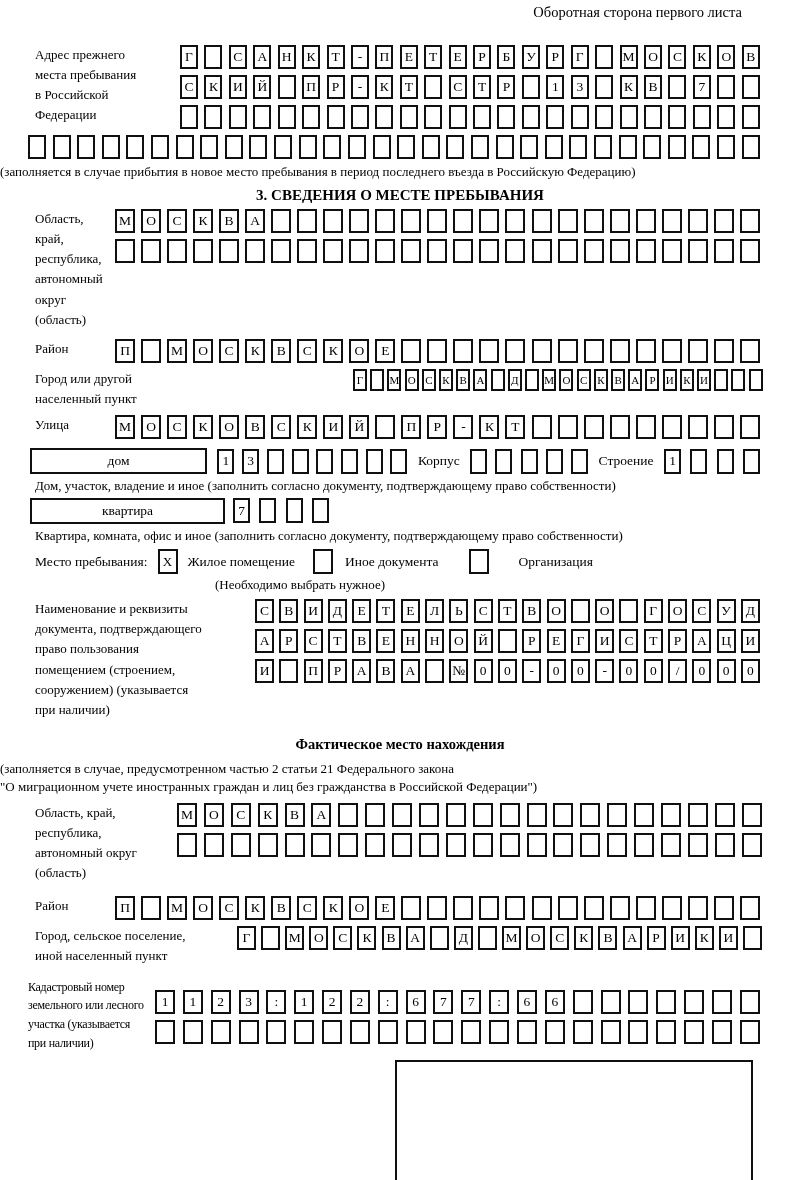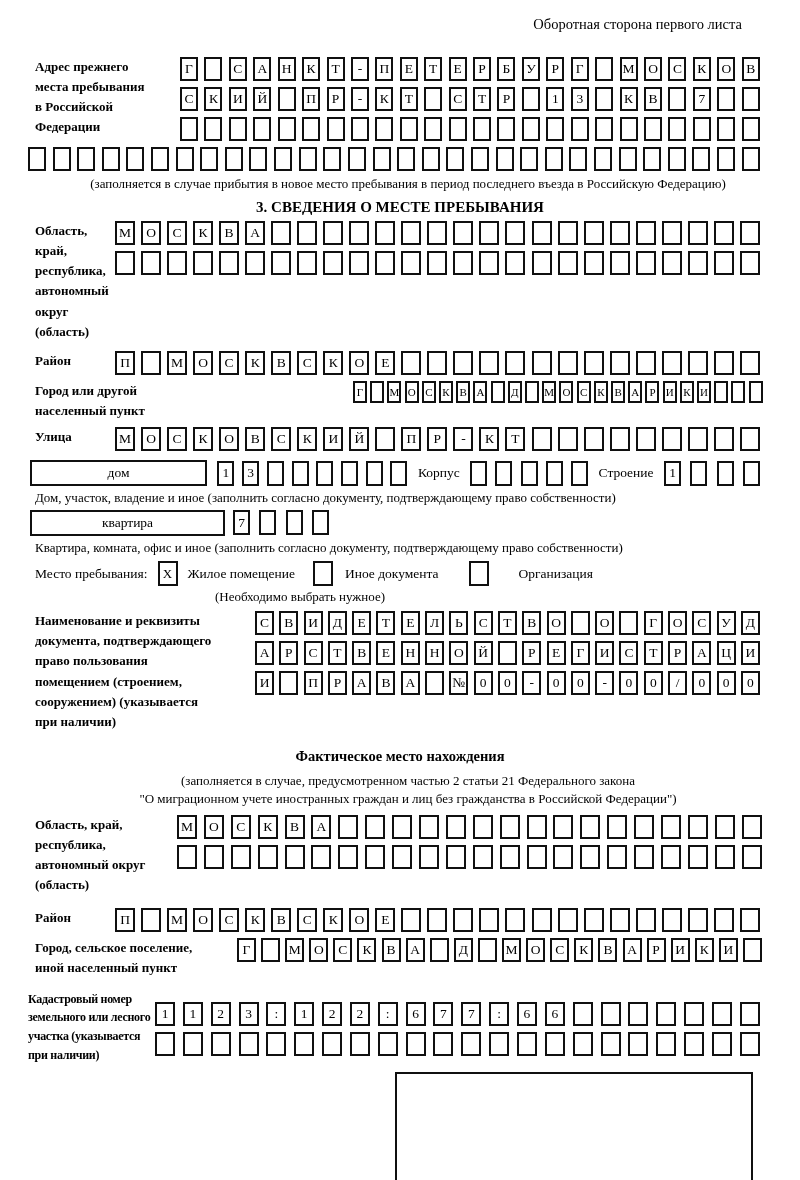"Оборотная сторона первого листа" .note-top { padding: 16px 58px 0 0 -> 4px 58px 0 0 }
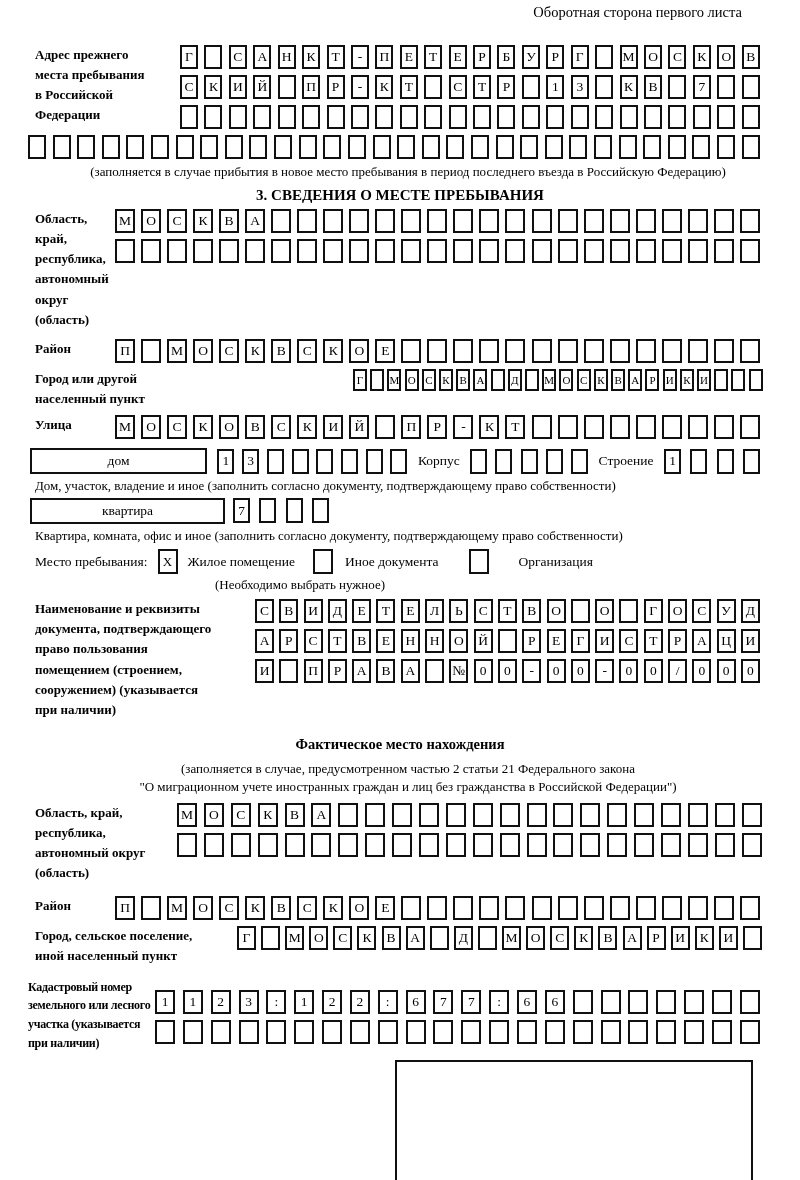"Адрес прежнего" .lbl { font-weight: bold -> none }
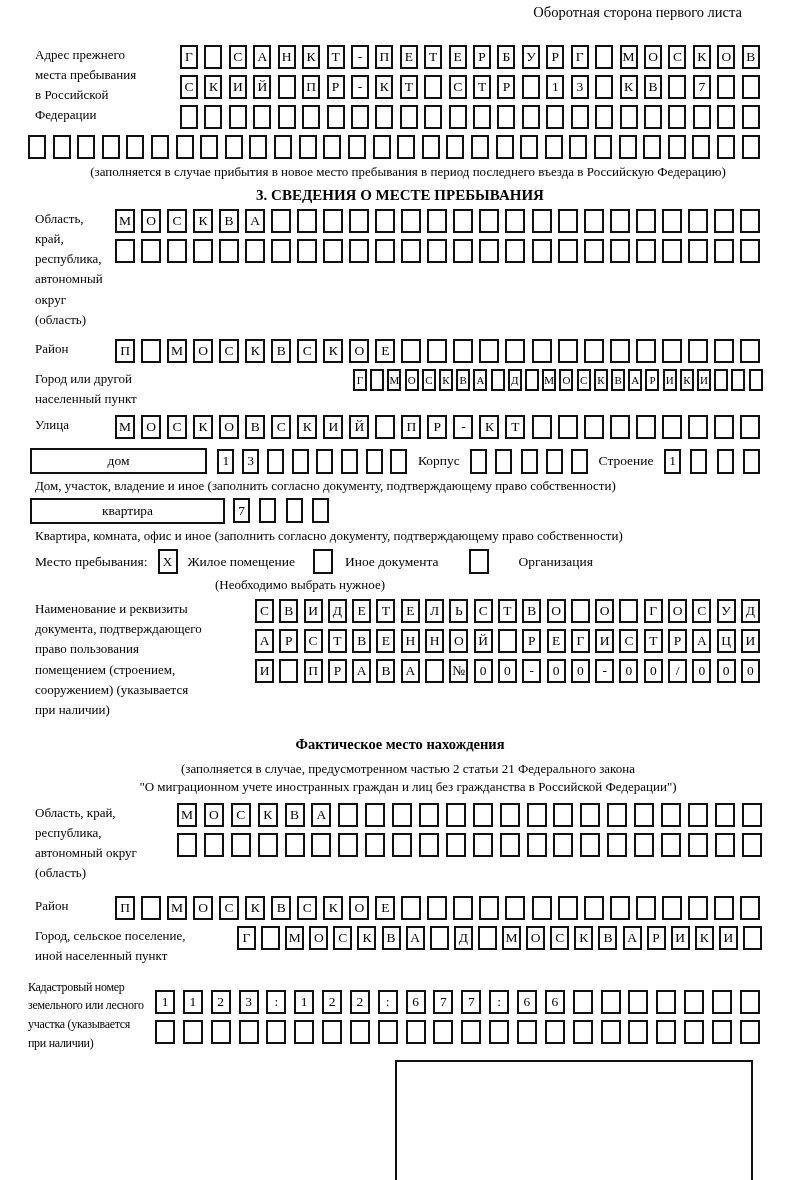"(заполняется в случае прибытия в" .center { padding-left: 16px -> none; text-align: center -> none }
